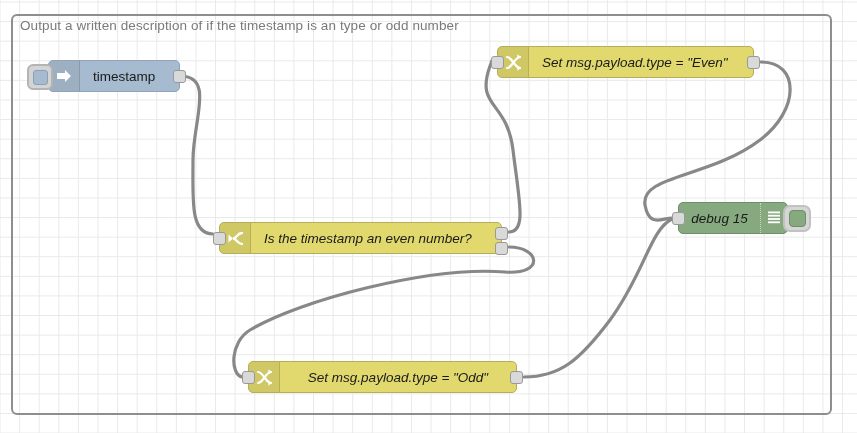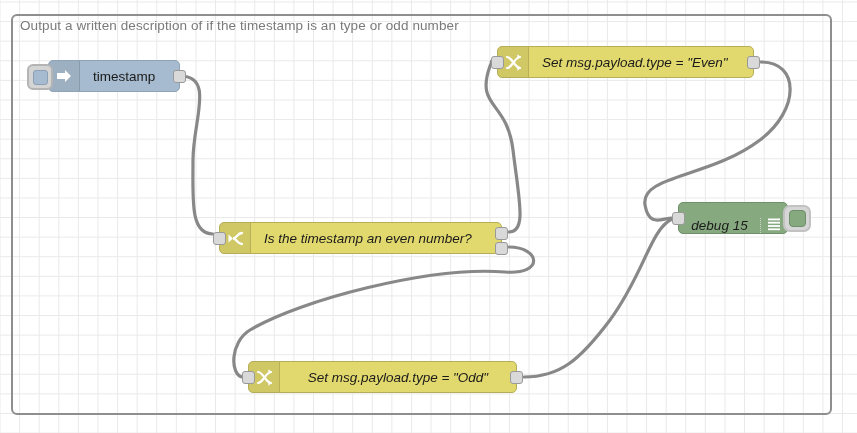"debug 15" .node.debug { align-items: flex-end -> none }
